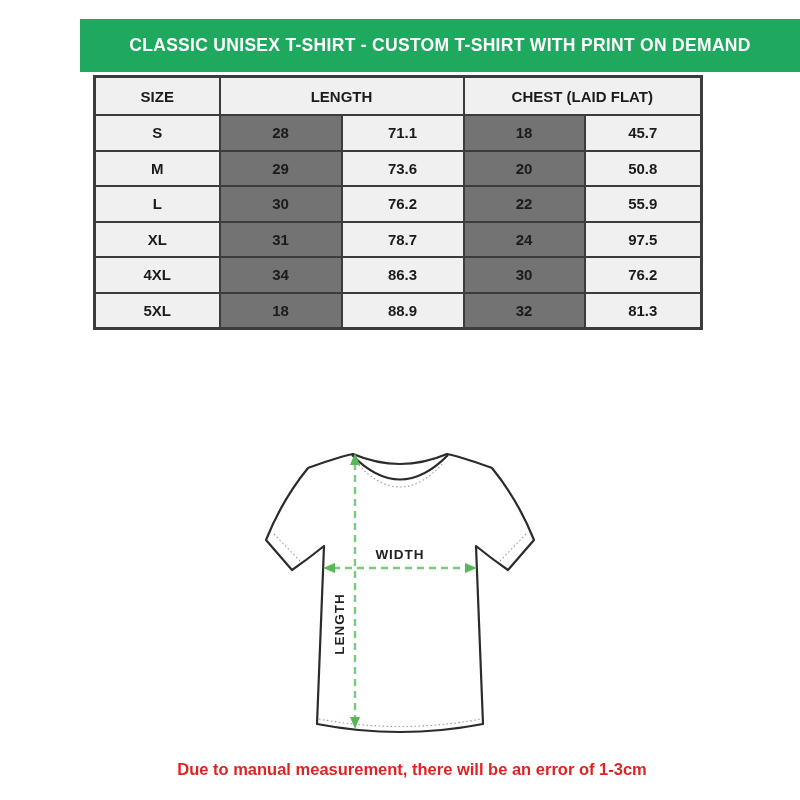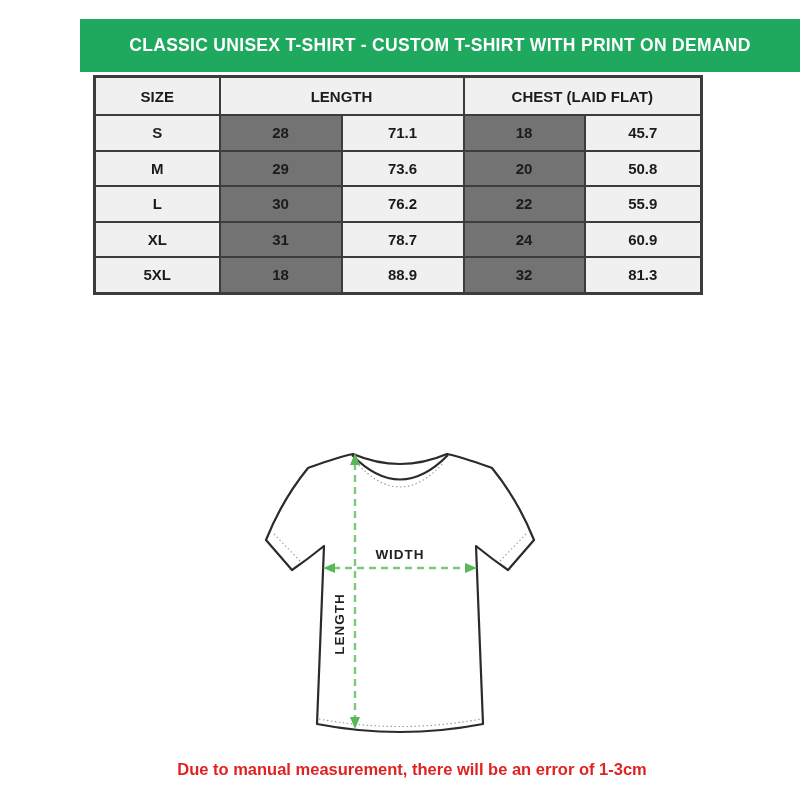"60.9" td { text: 60.9 -> 97.5 }
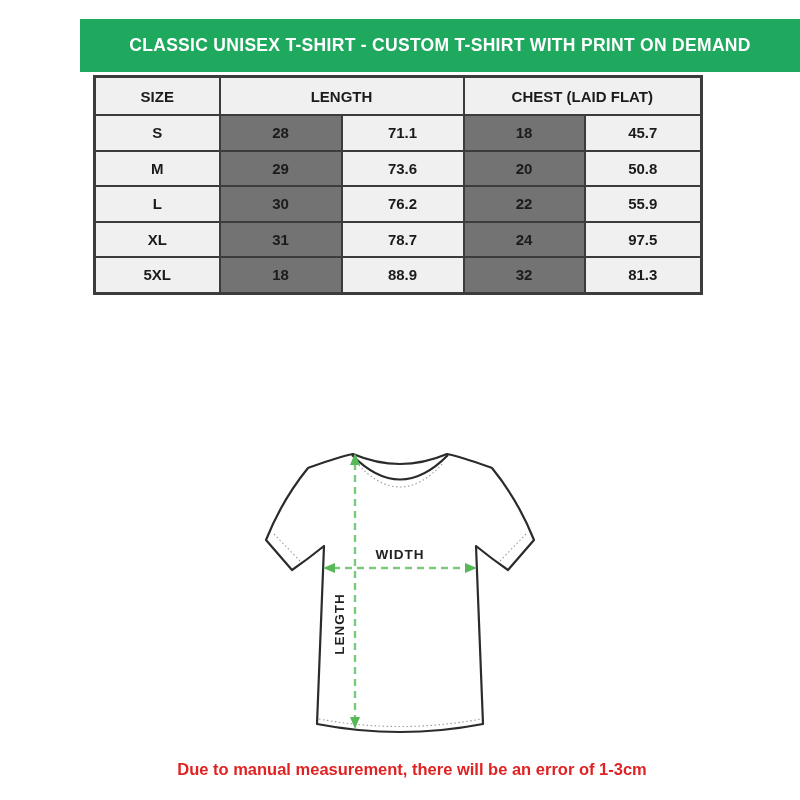"4XL" tr { html: none -> <tr> <td>4XL</td> <td>34</td> <td>86.3</td> <td>30</td> <td>76.2</td> </tr> }
